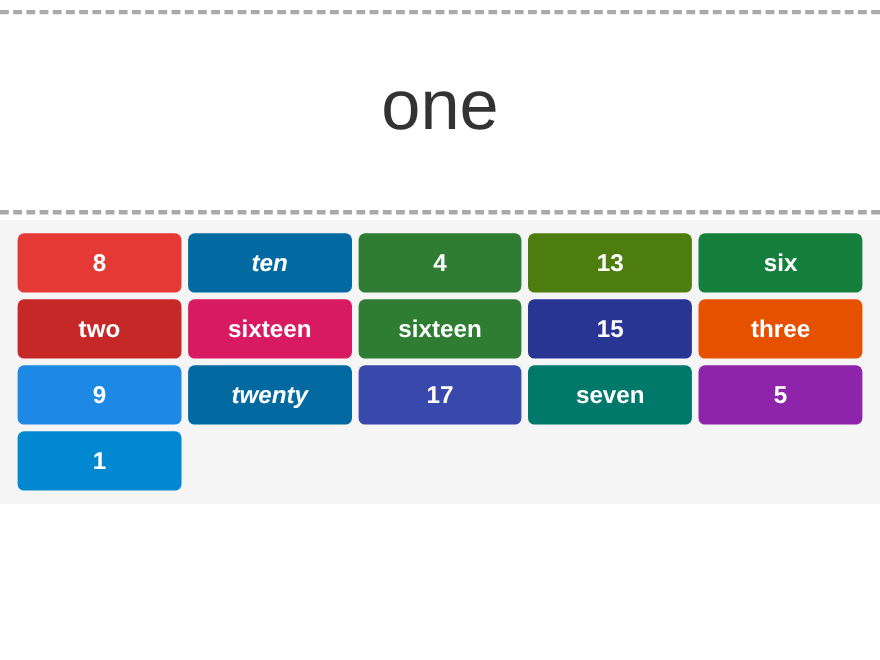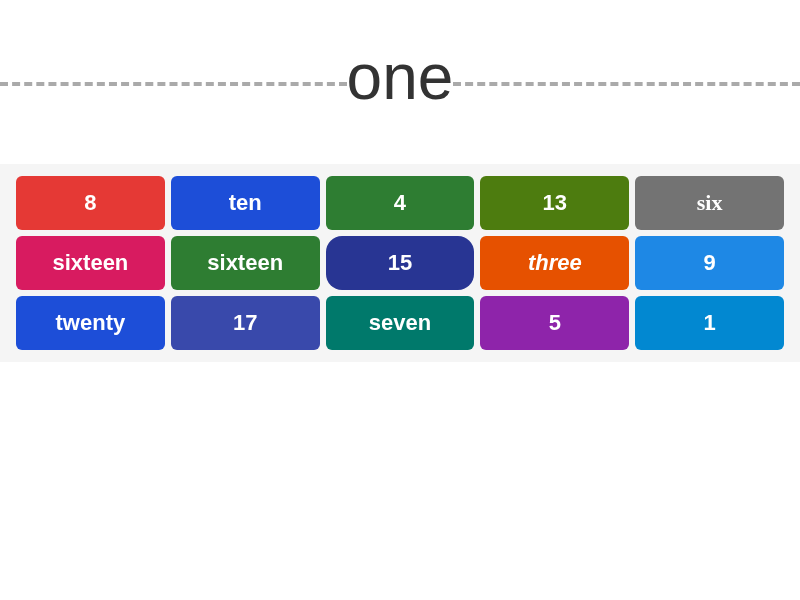"one" .top-section { flex-direction: none -> column }
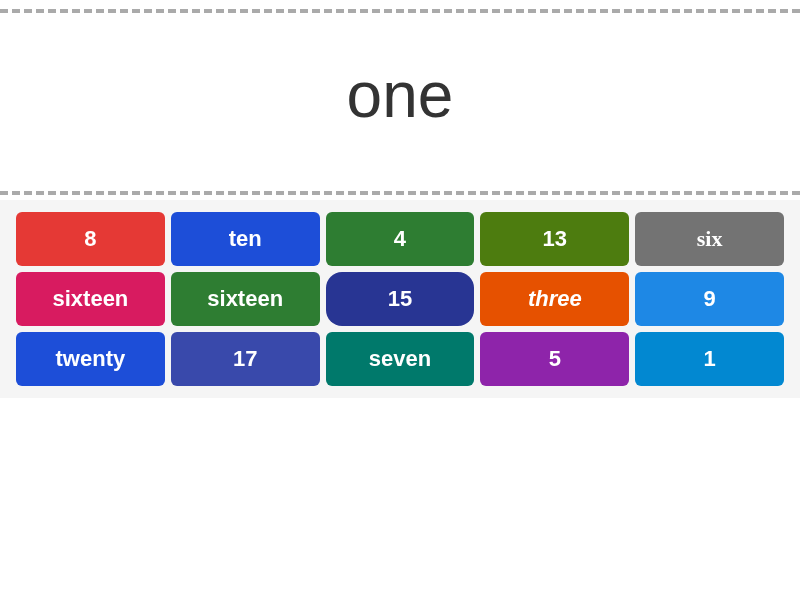"ten" .teal { background: #1d4ed8 -> #0369a1; font-style: none -> italic }
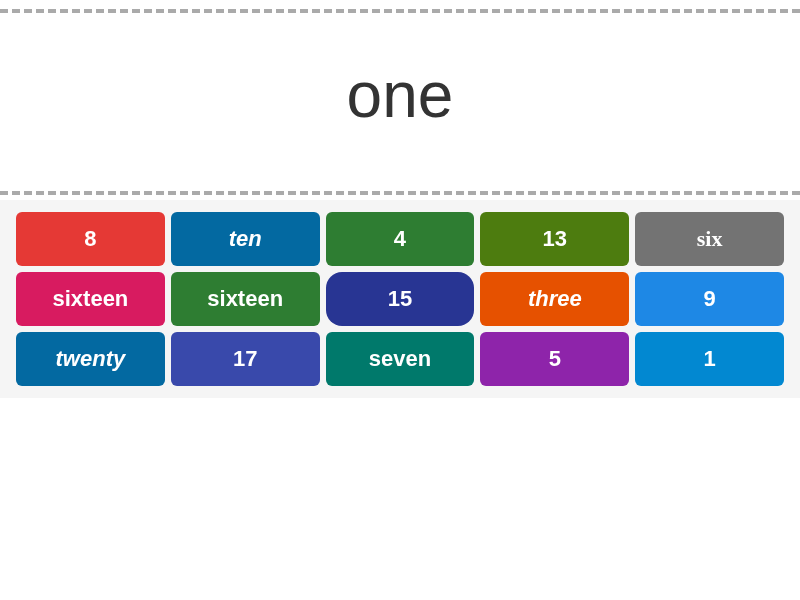"six" .dark-blue { background: #737373 -> #15803d; font-family: Liberation Serif, serif -> none }
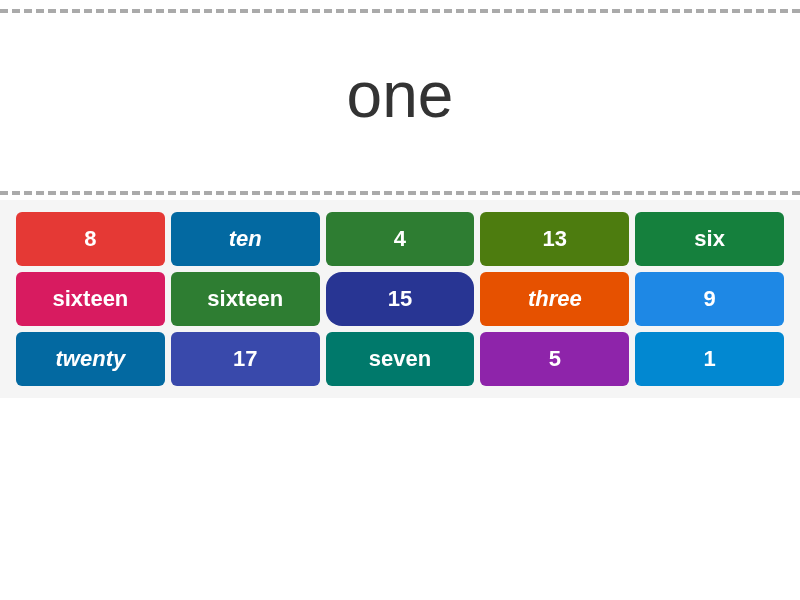"two" div.tile { html: none -> <div>two</div> }
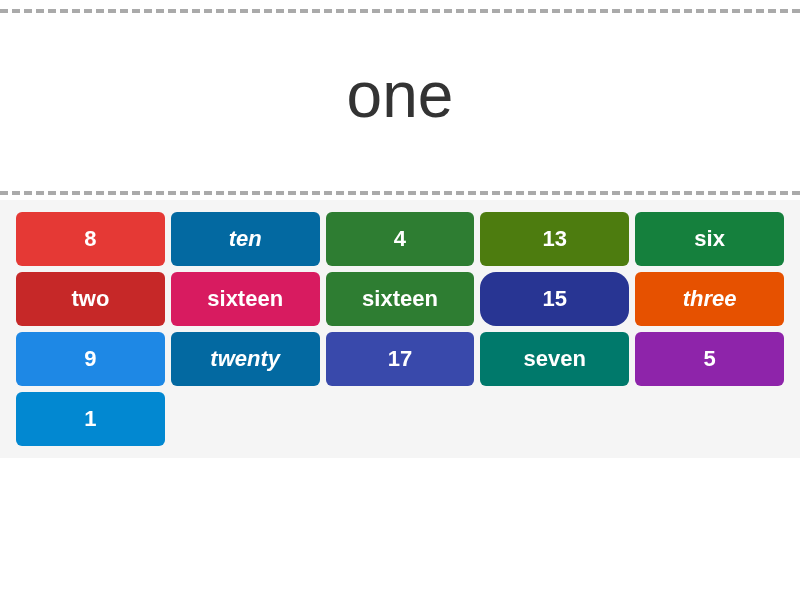"15" .purple-blue { border-radius: 16px -> none }
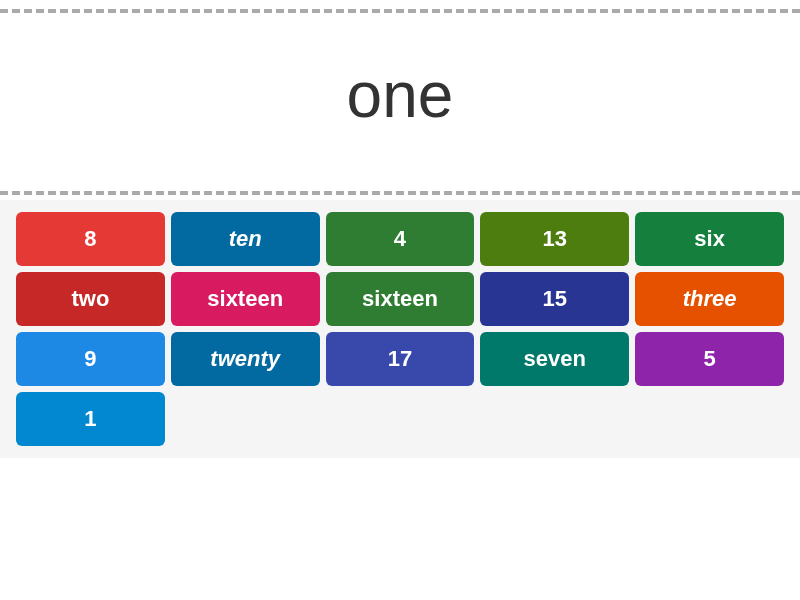"three" .orange { font-style: italic -> none }
